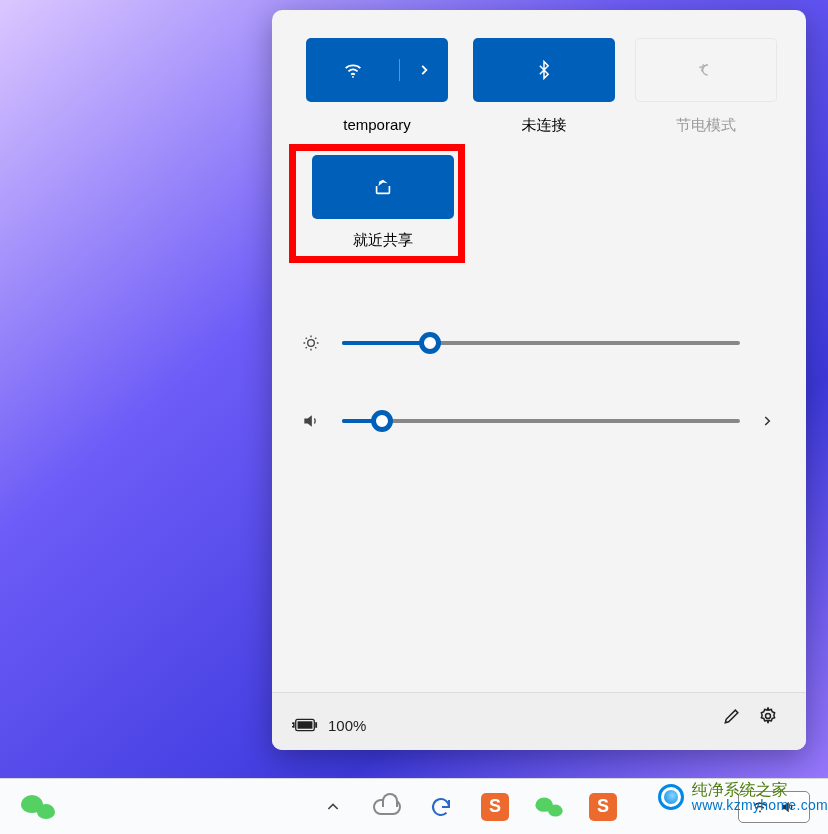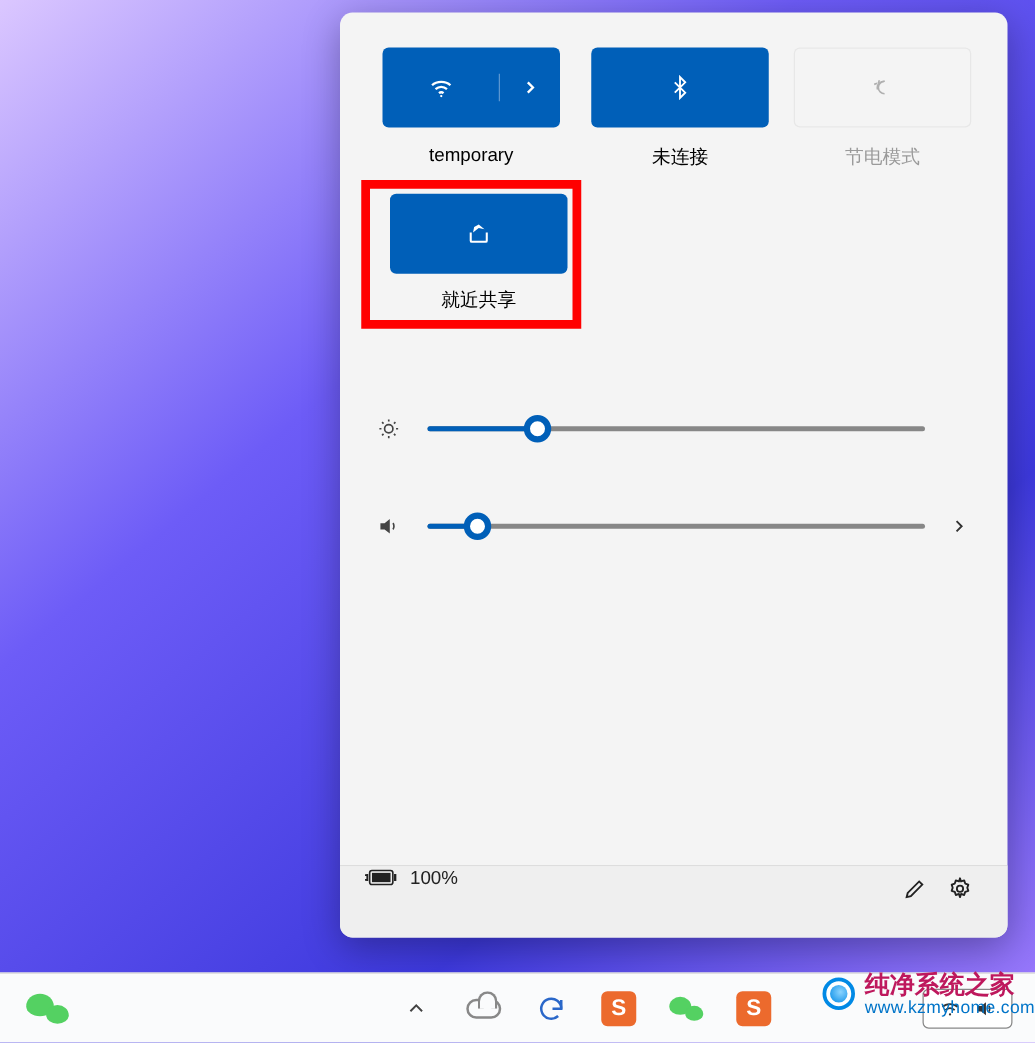"100%" .panel-footer { align-items: flex-start -> flex-end; padding: 0 20px -> 16px 20px }
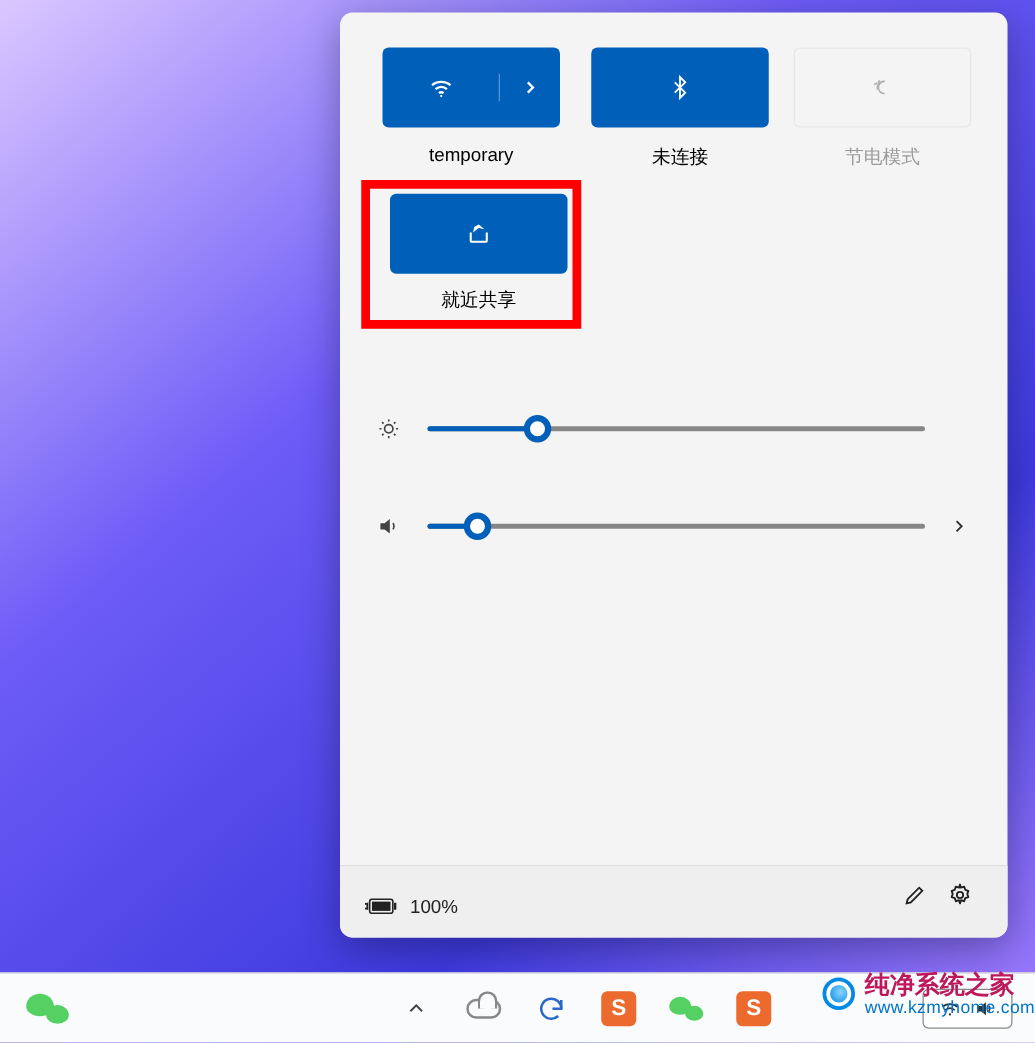"纯净系统之家" .wm-title { color: #be185d -> #4d7c0f; font-size: 20px -> 16px; font-weight: bold -> normal }
